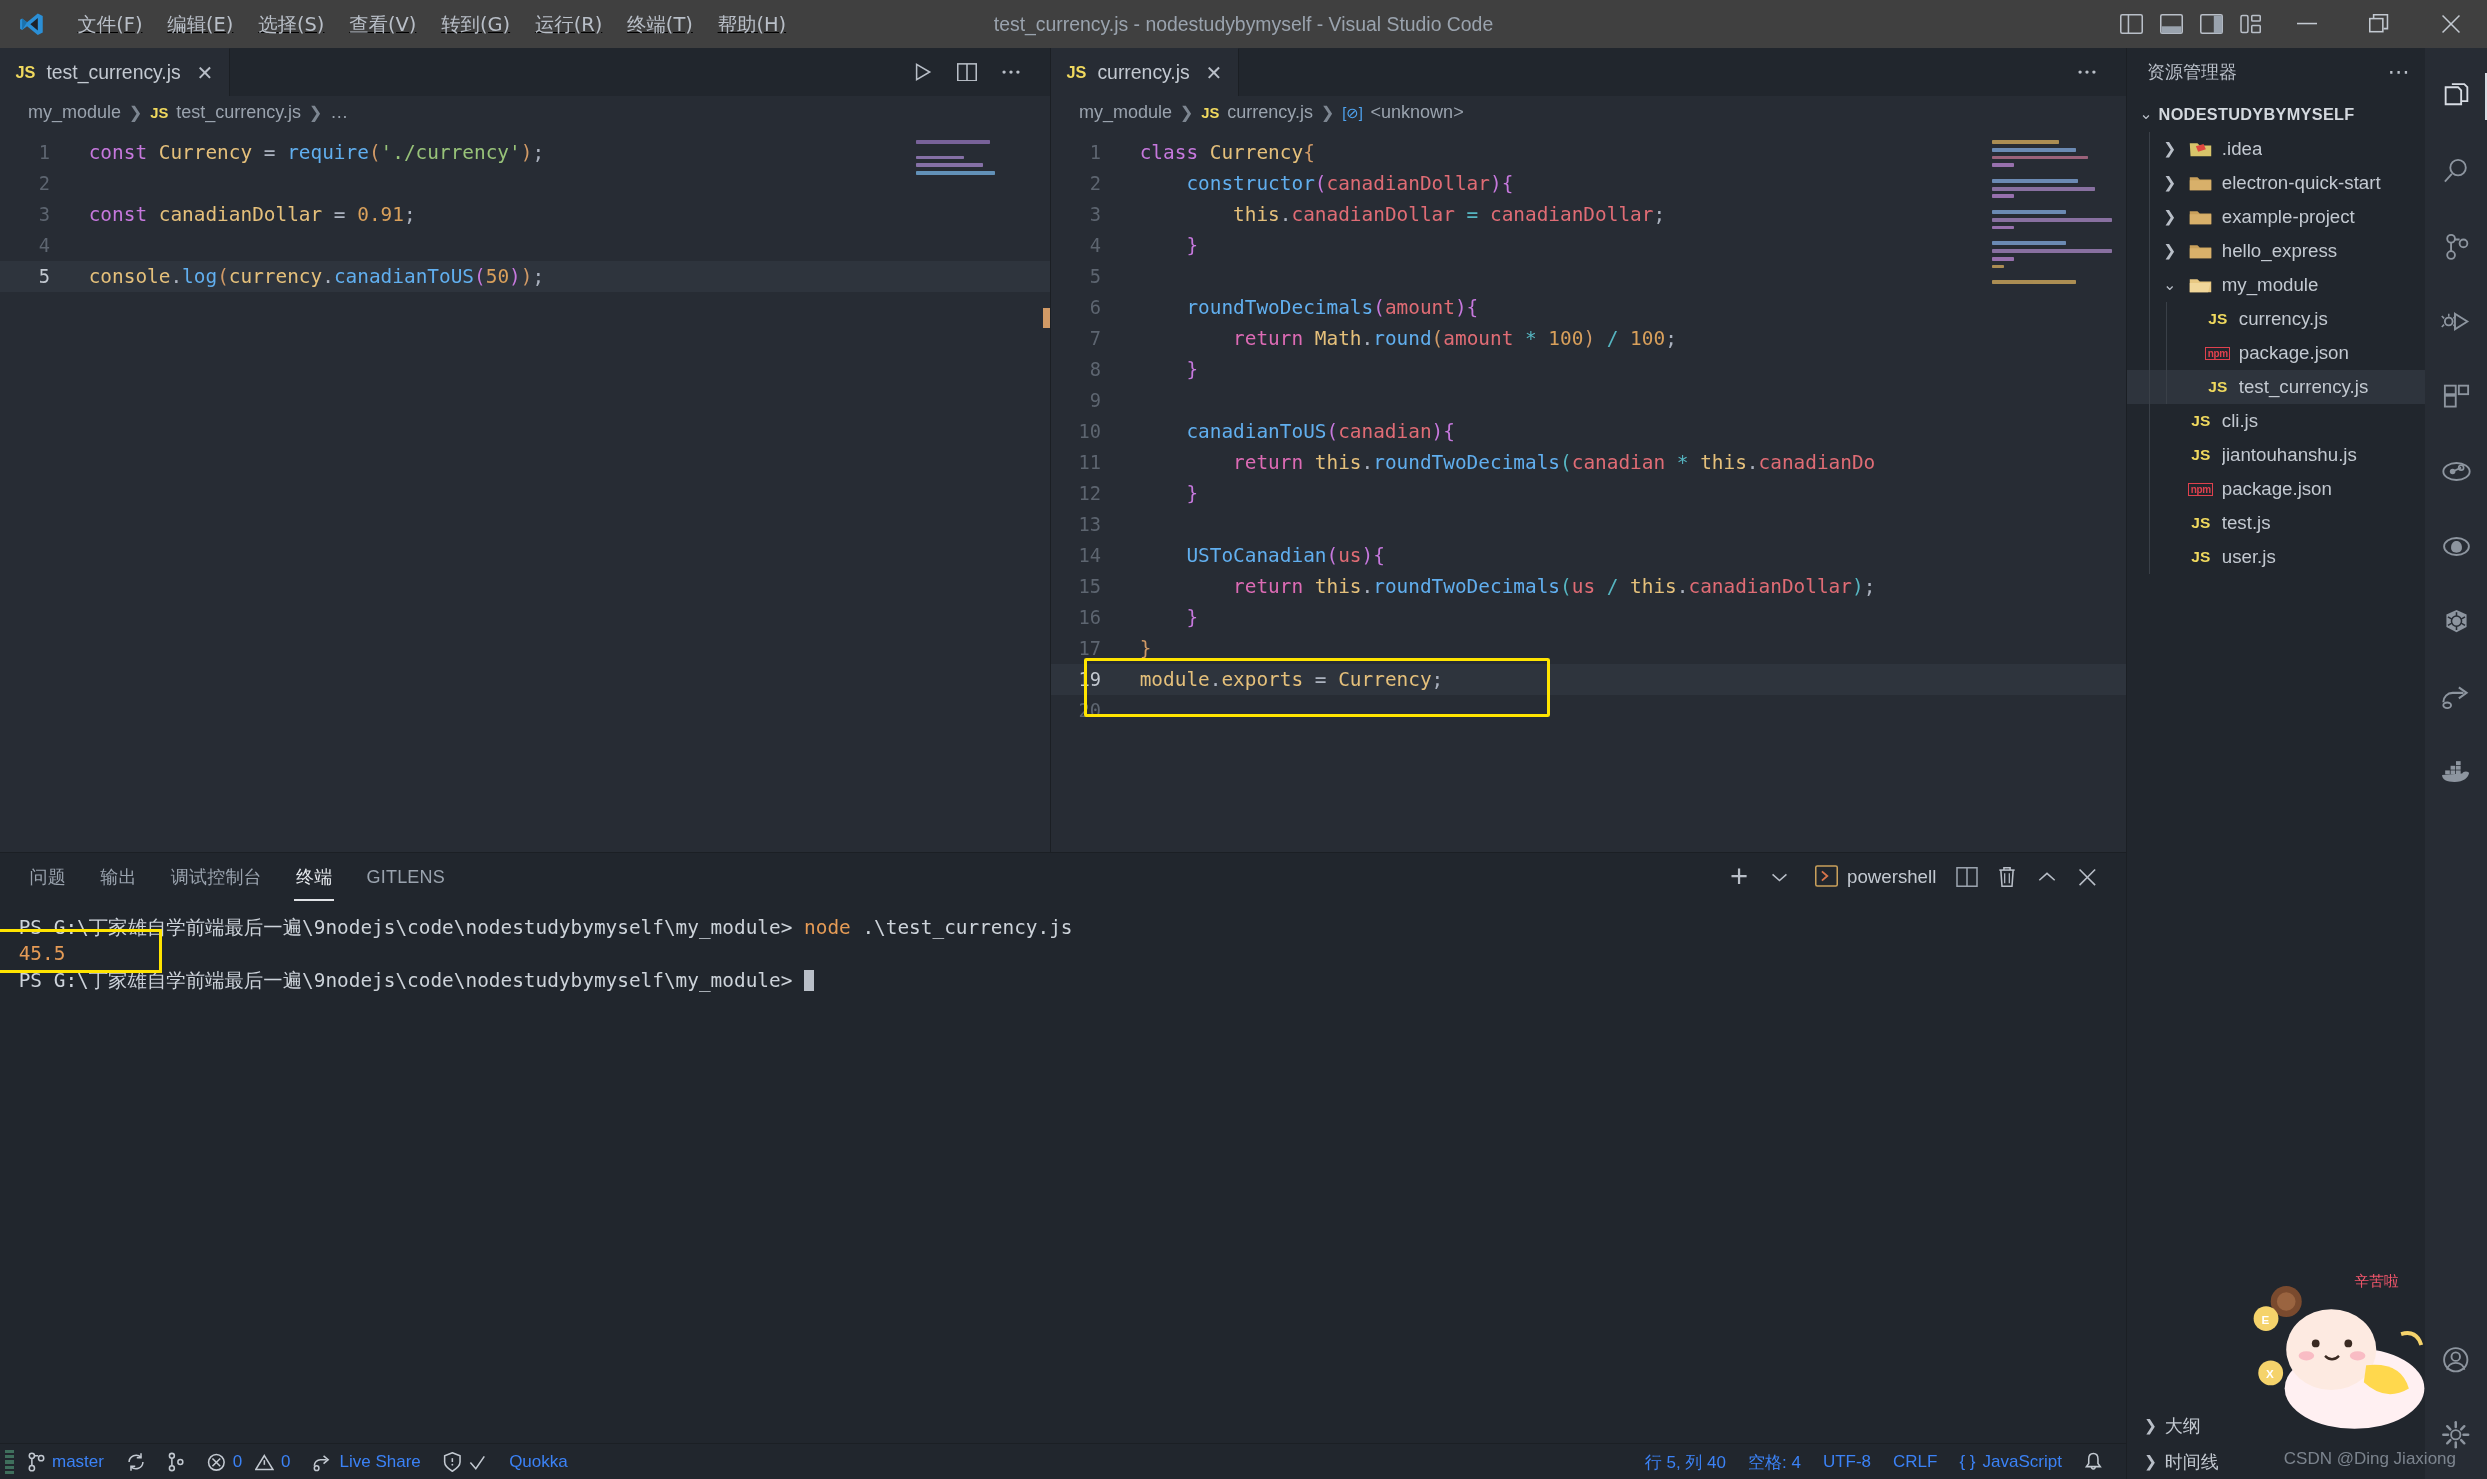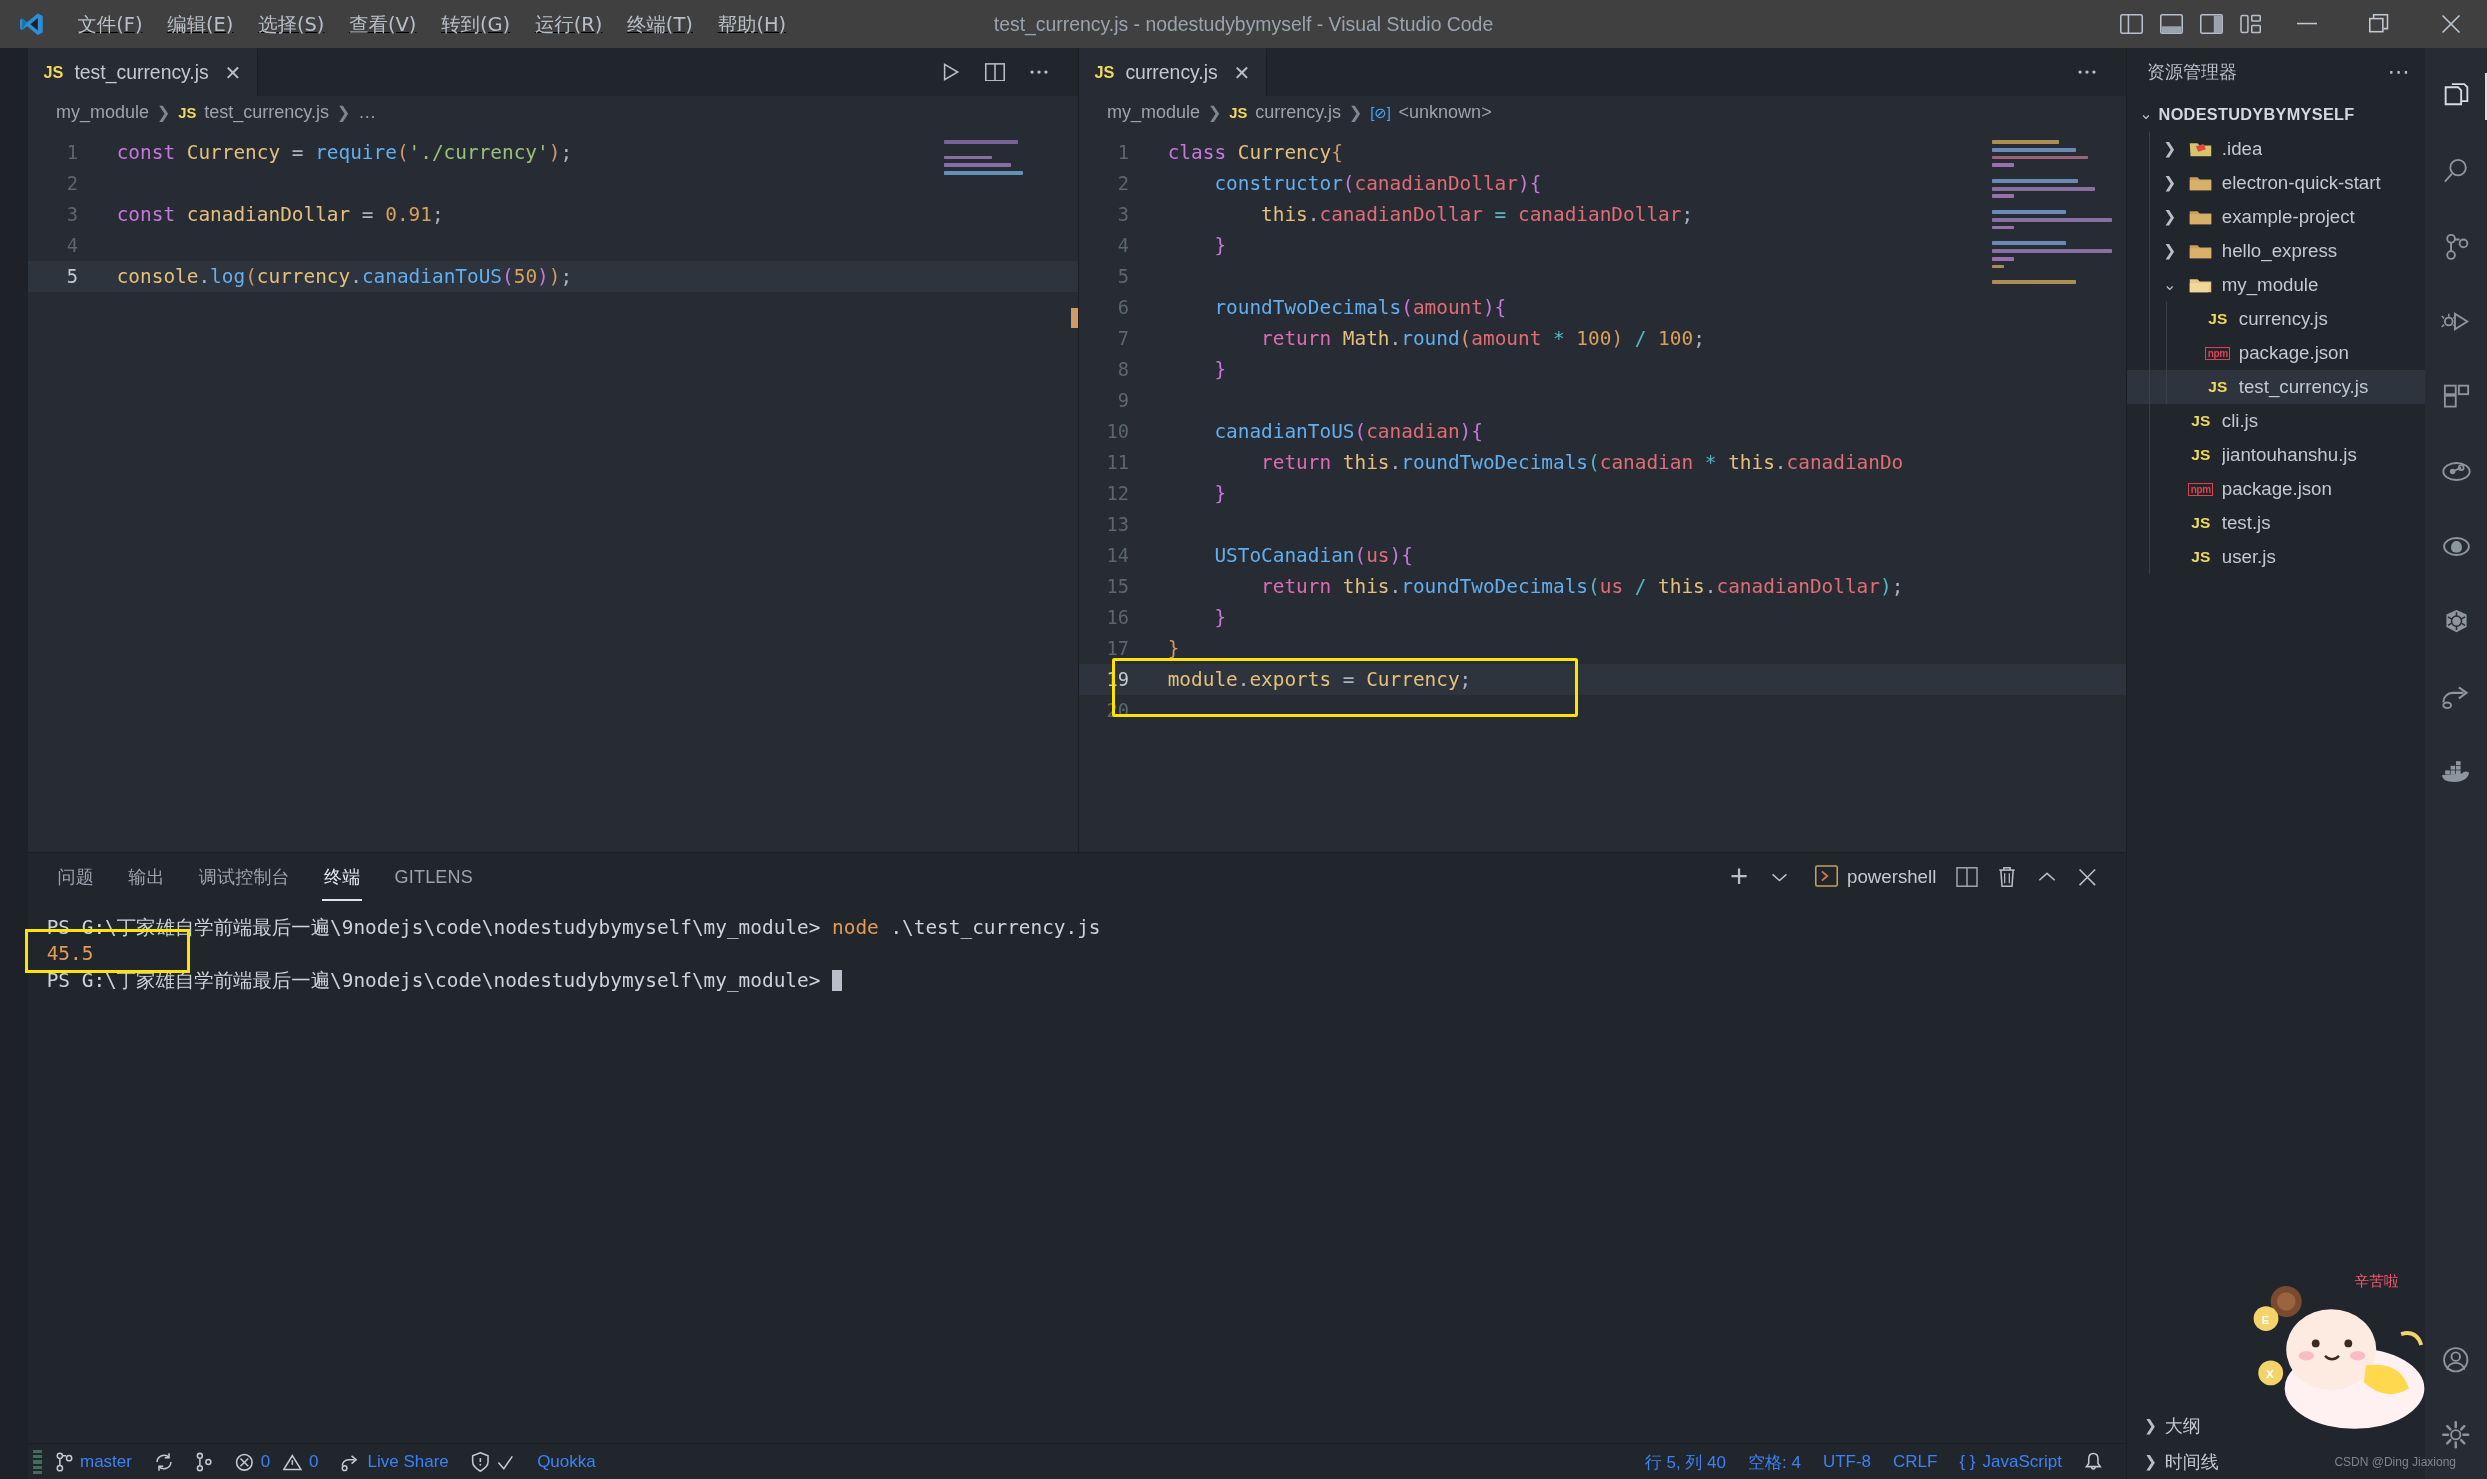"JS" .body-row { padding-left: 28px -> none }
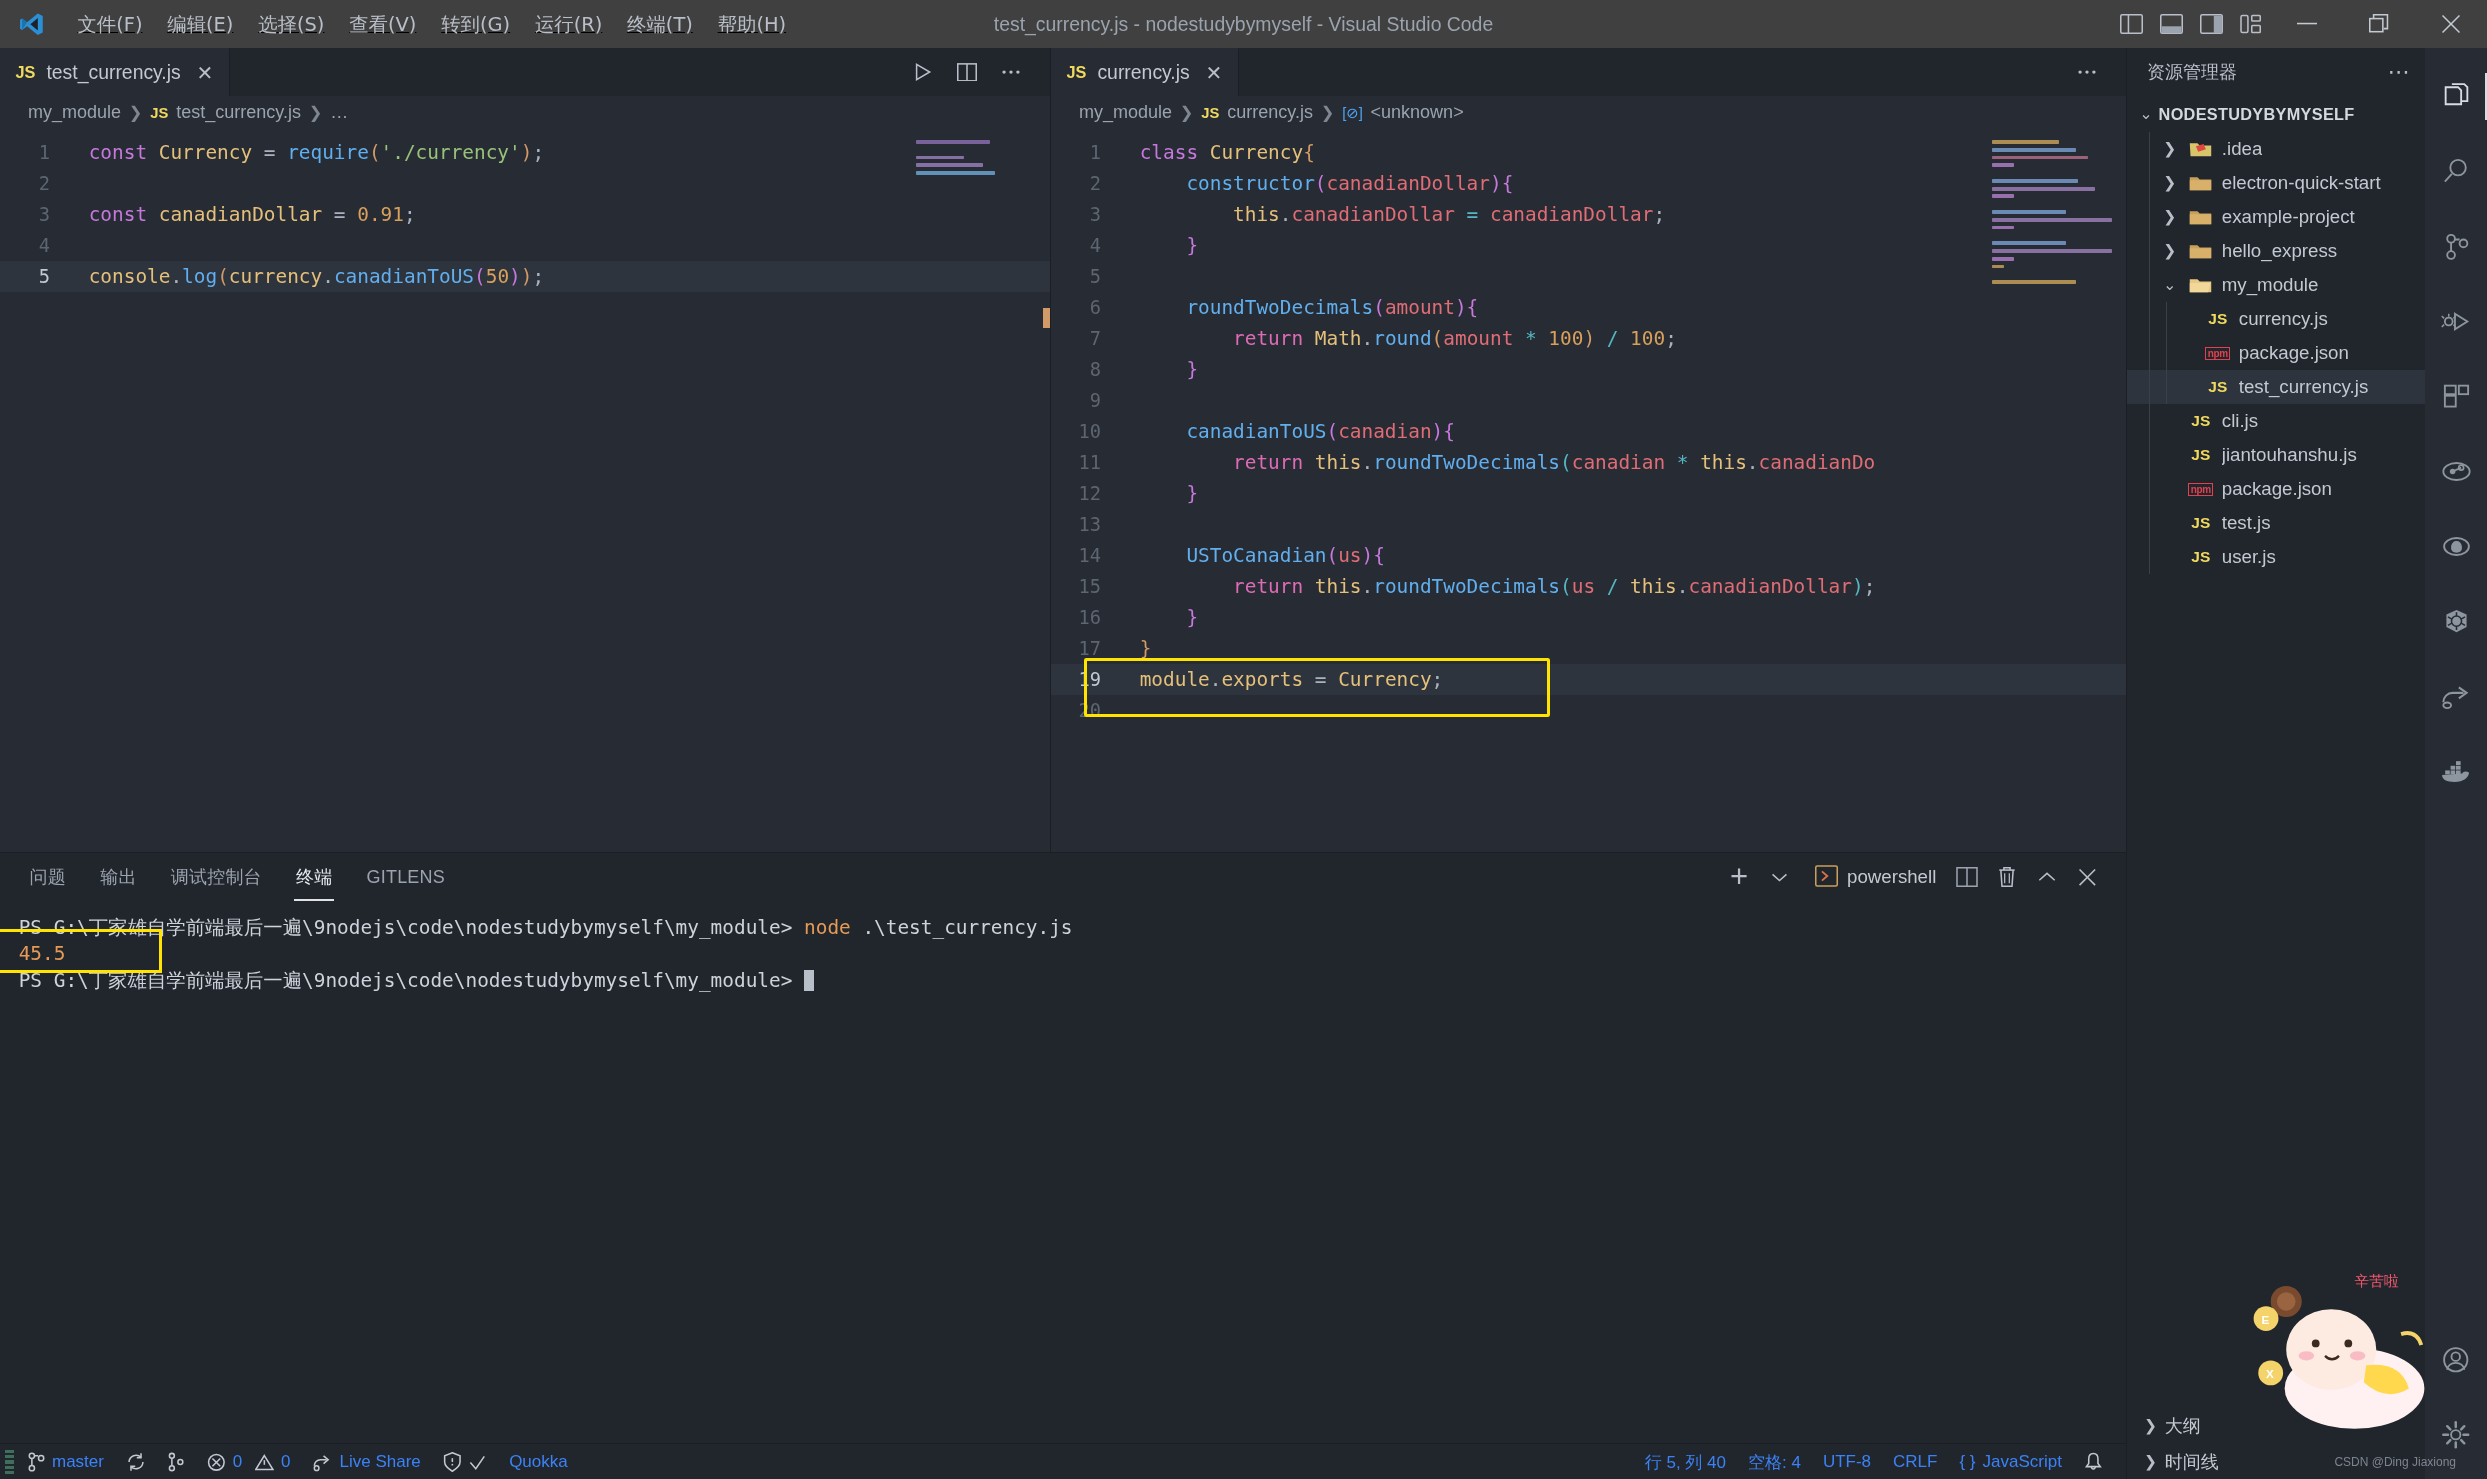"CSDN @Ding Jiaxiong" .watermark { font-size: 12px -> 17px }
